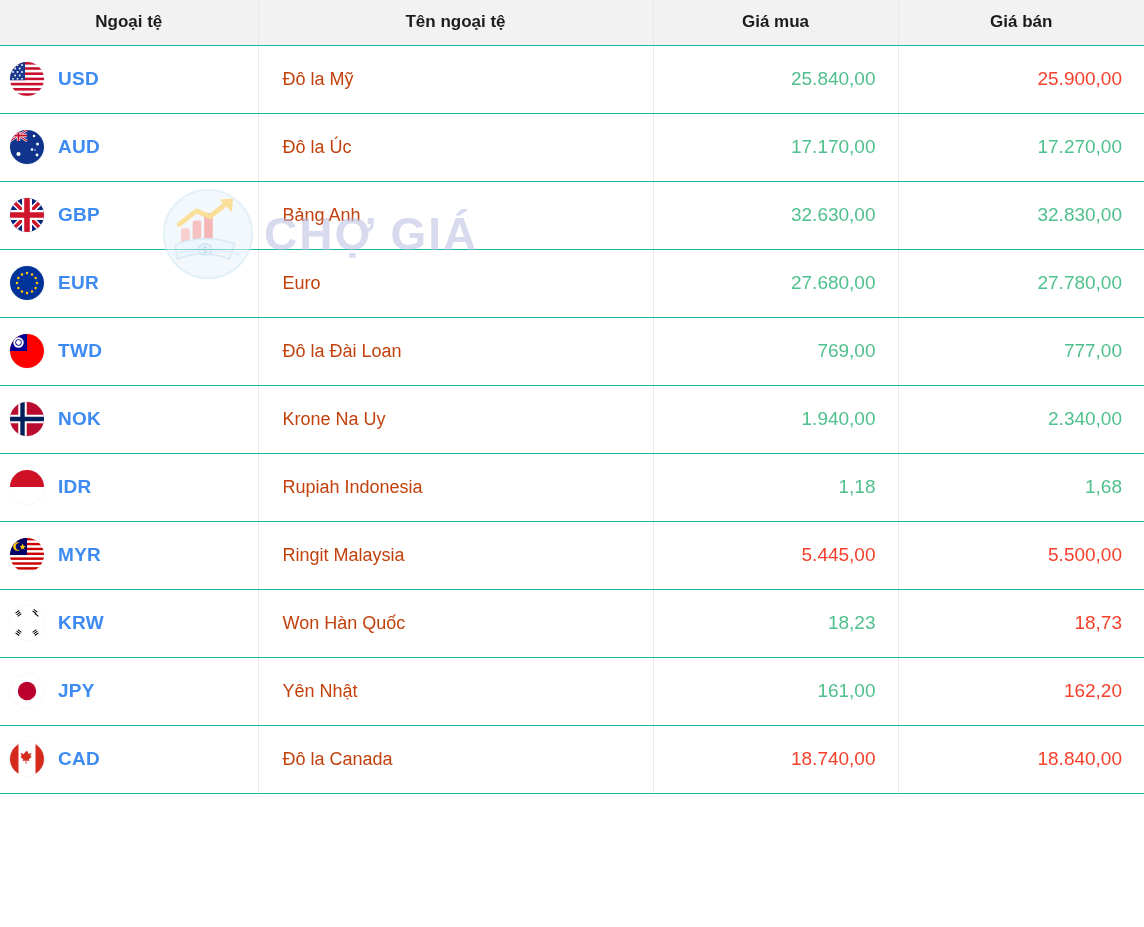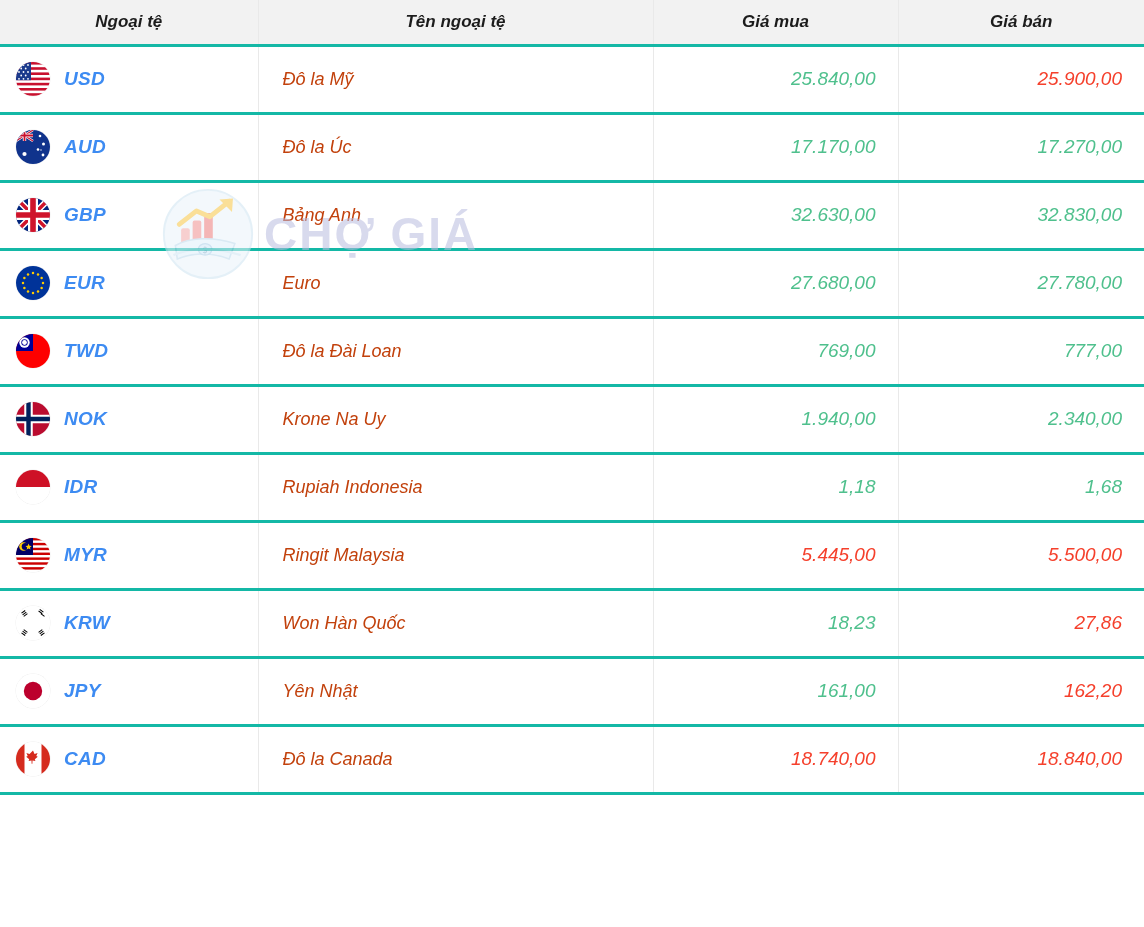"Ngoại tệ" table.fx th, table.fx td { border-bottom: 3px solid #14b8a6 -> 1px solid #14b8a6; font-style: italic -> none }
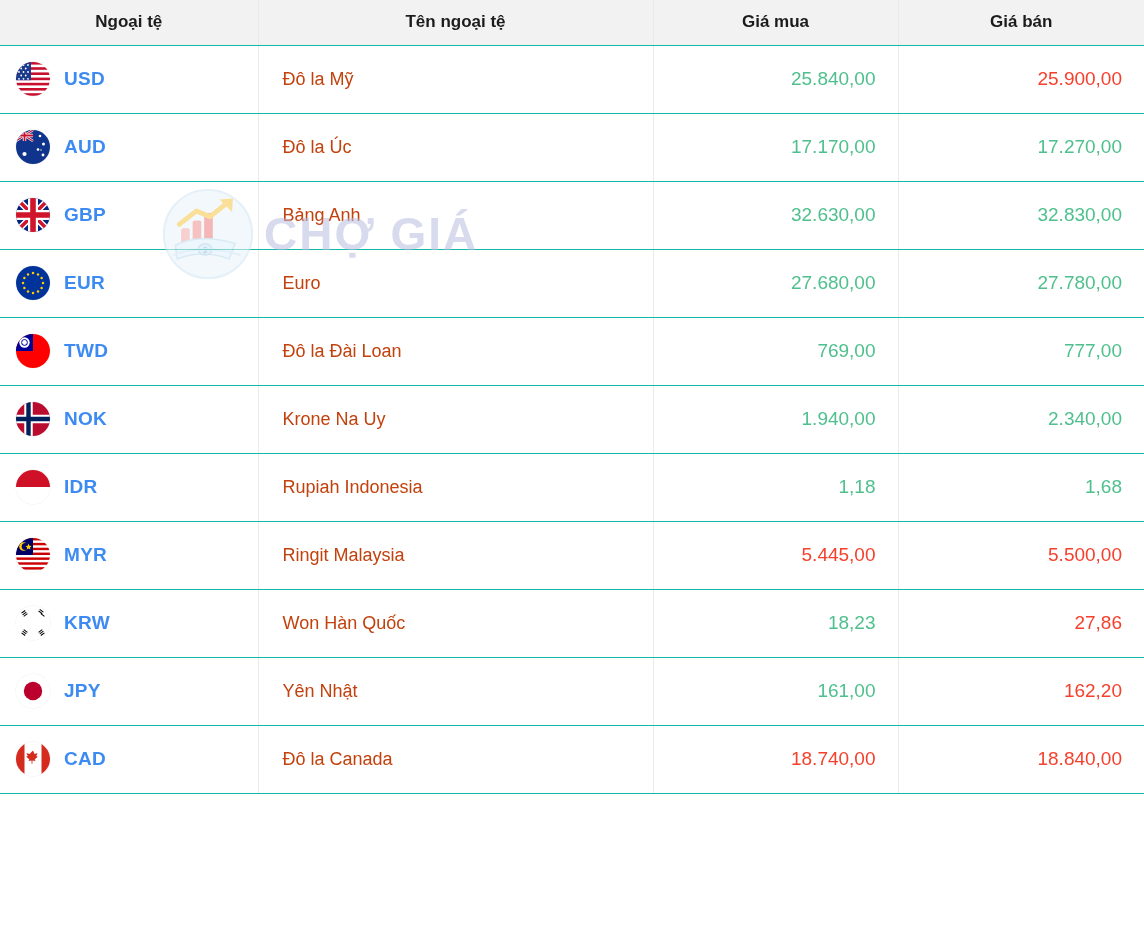"USD" td.code-cell { padding-left: 16px -> 10px }
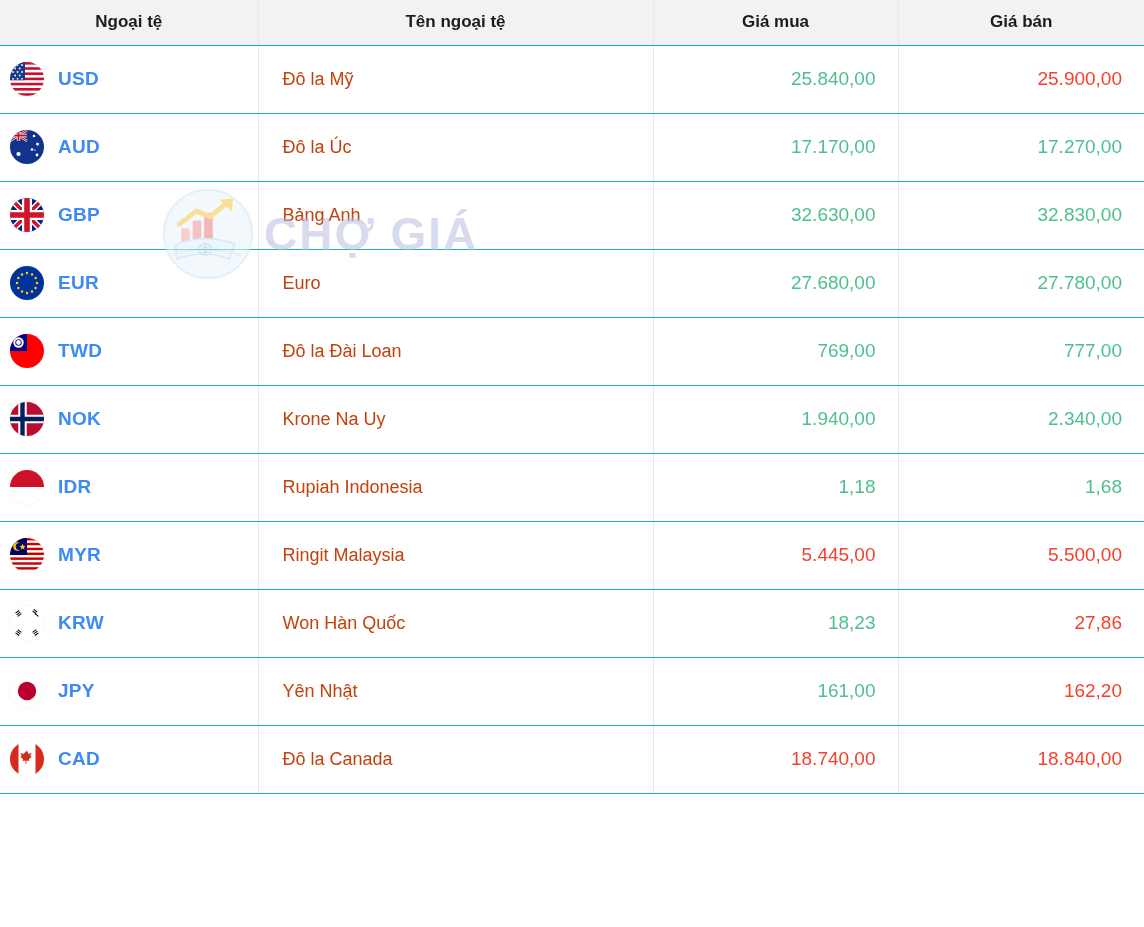"27,86" td.price-cell { text: 27,86 -> 18,73 }
